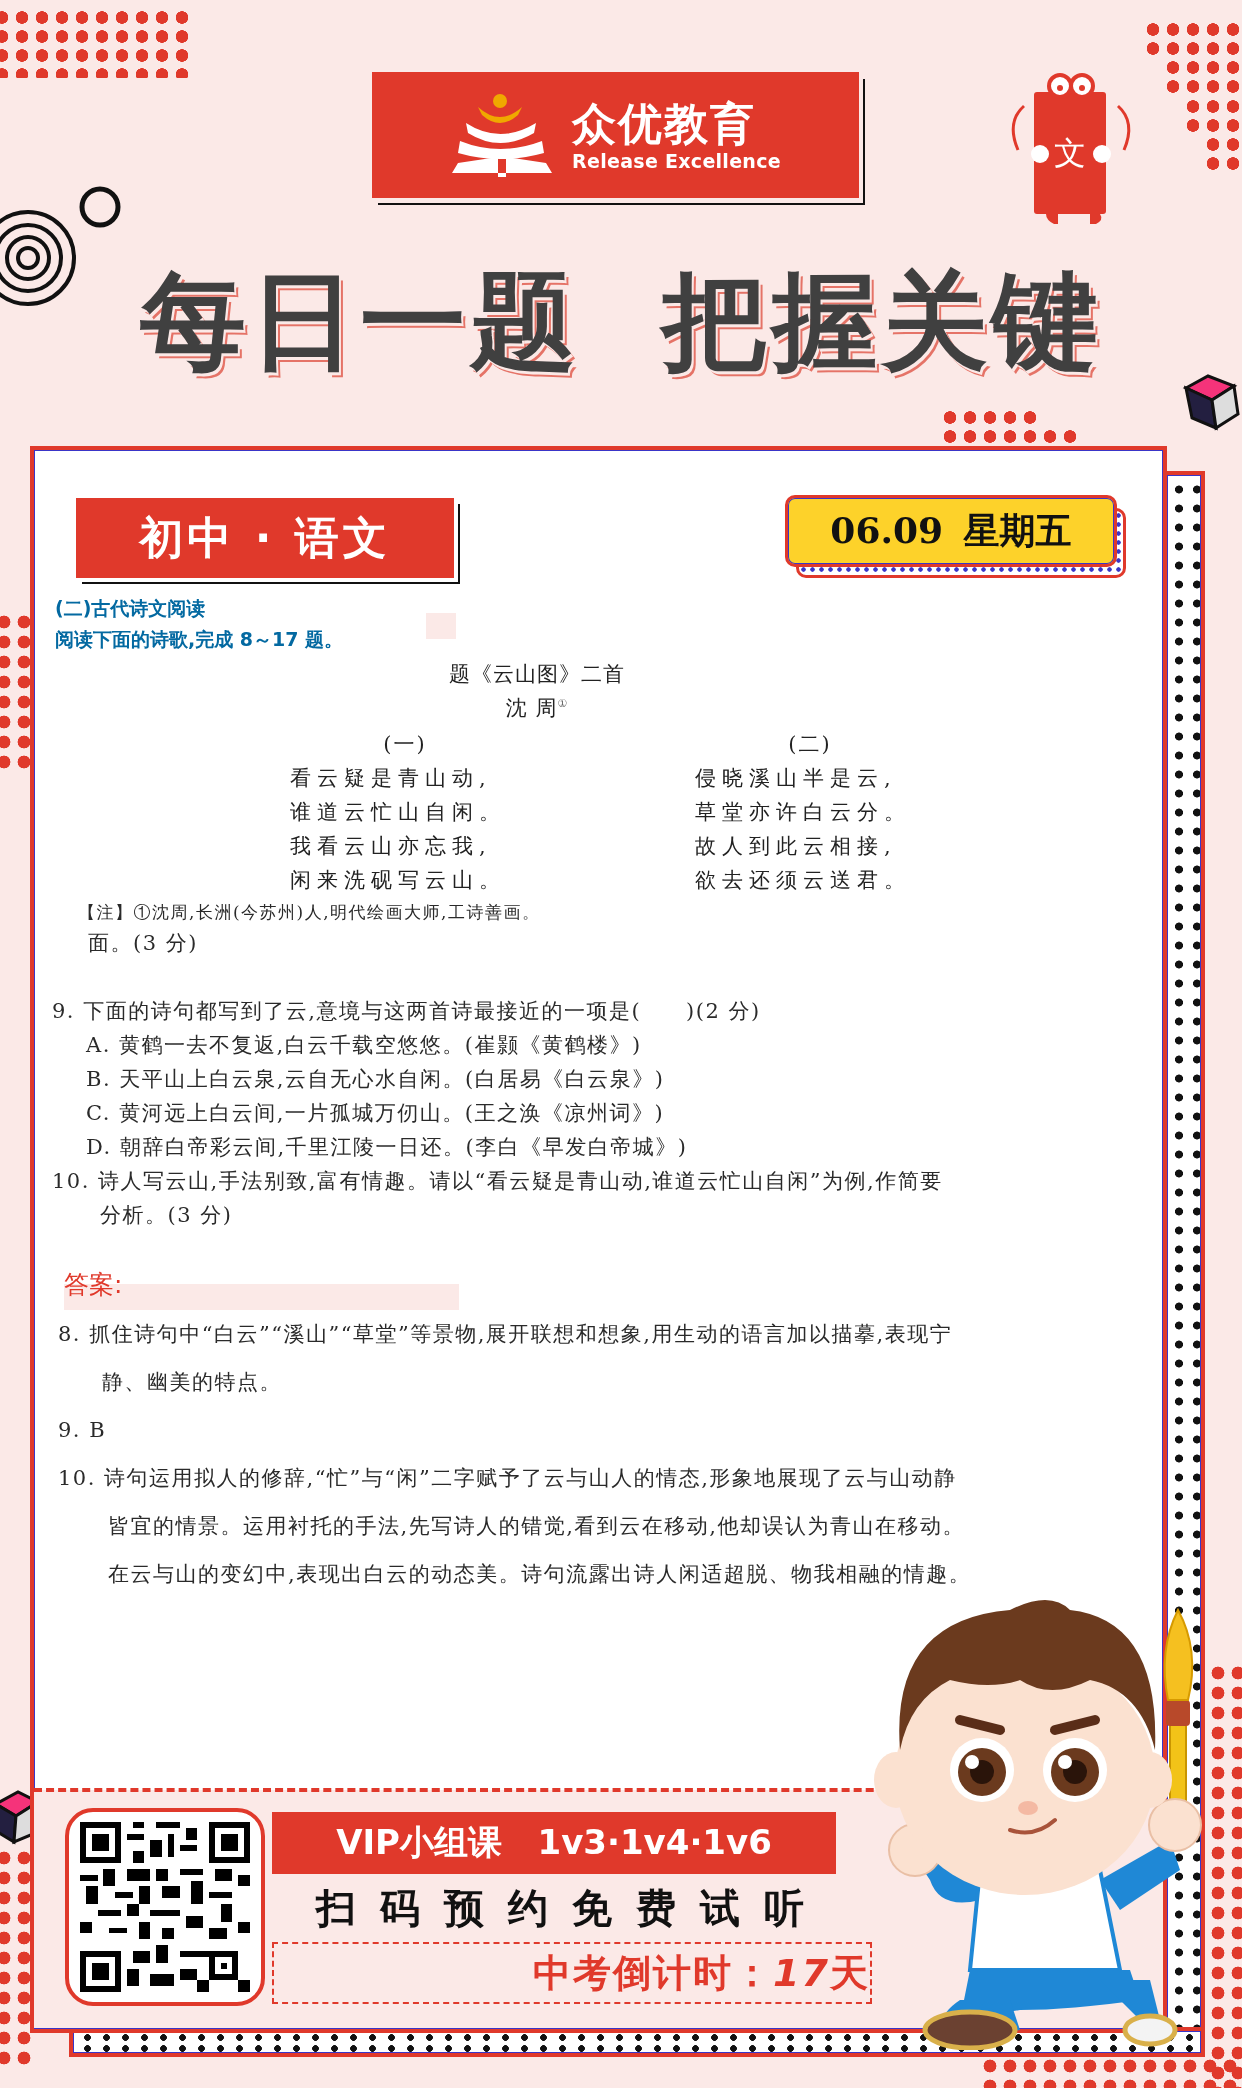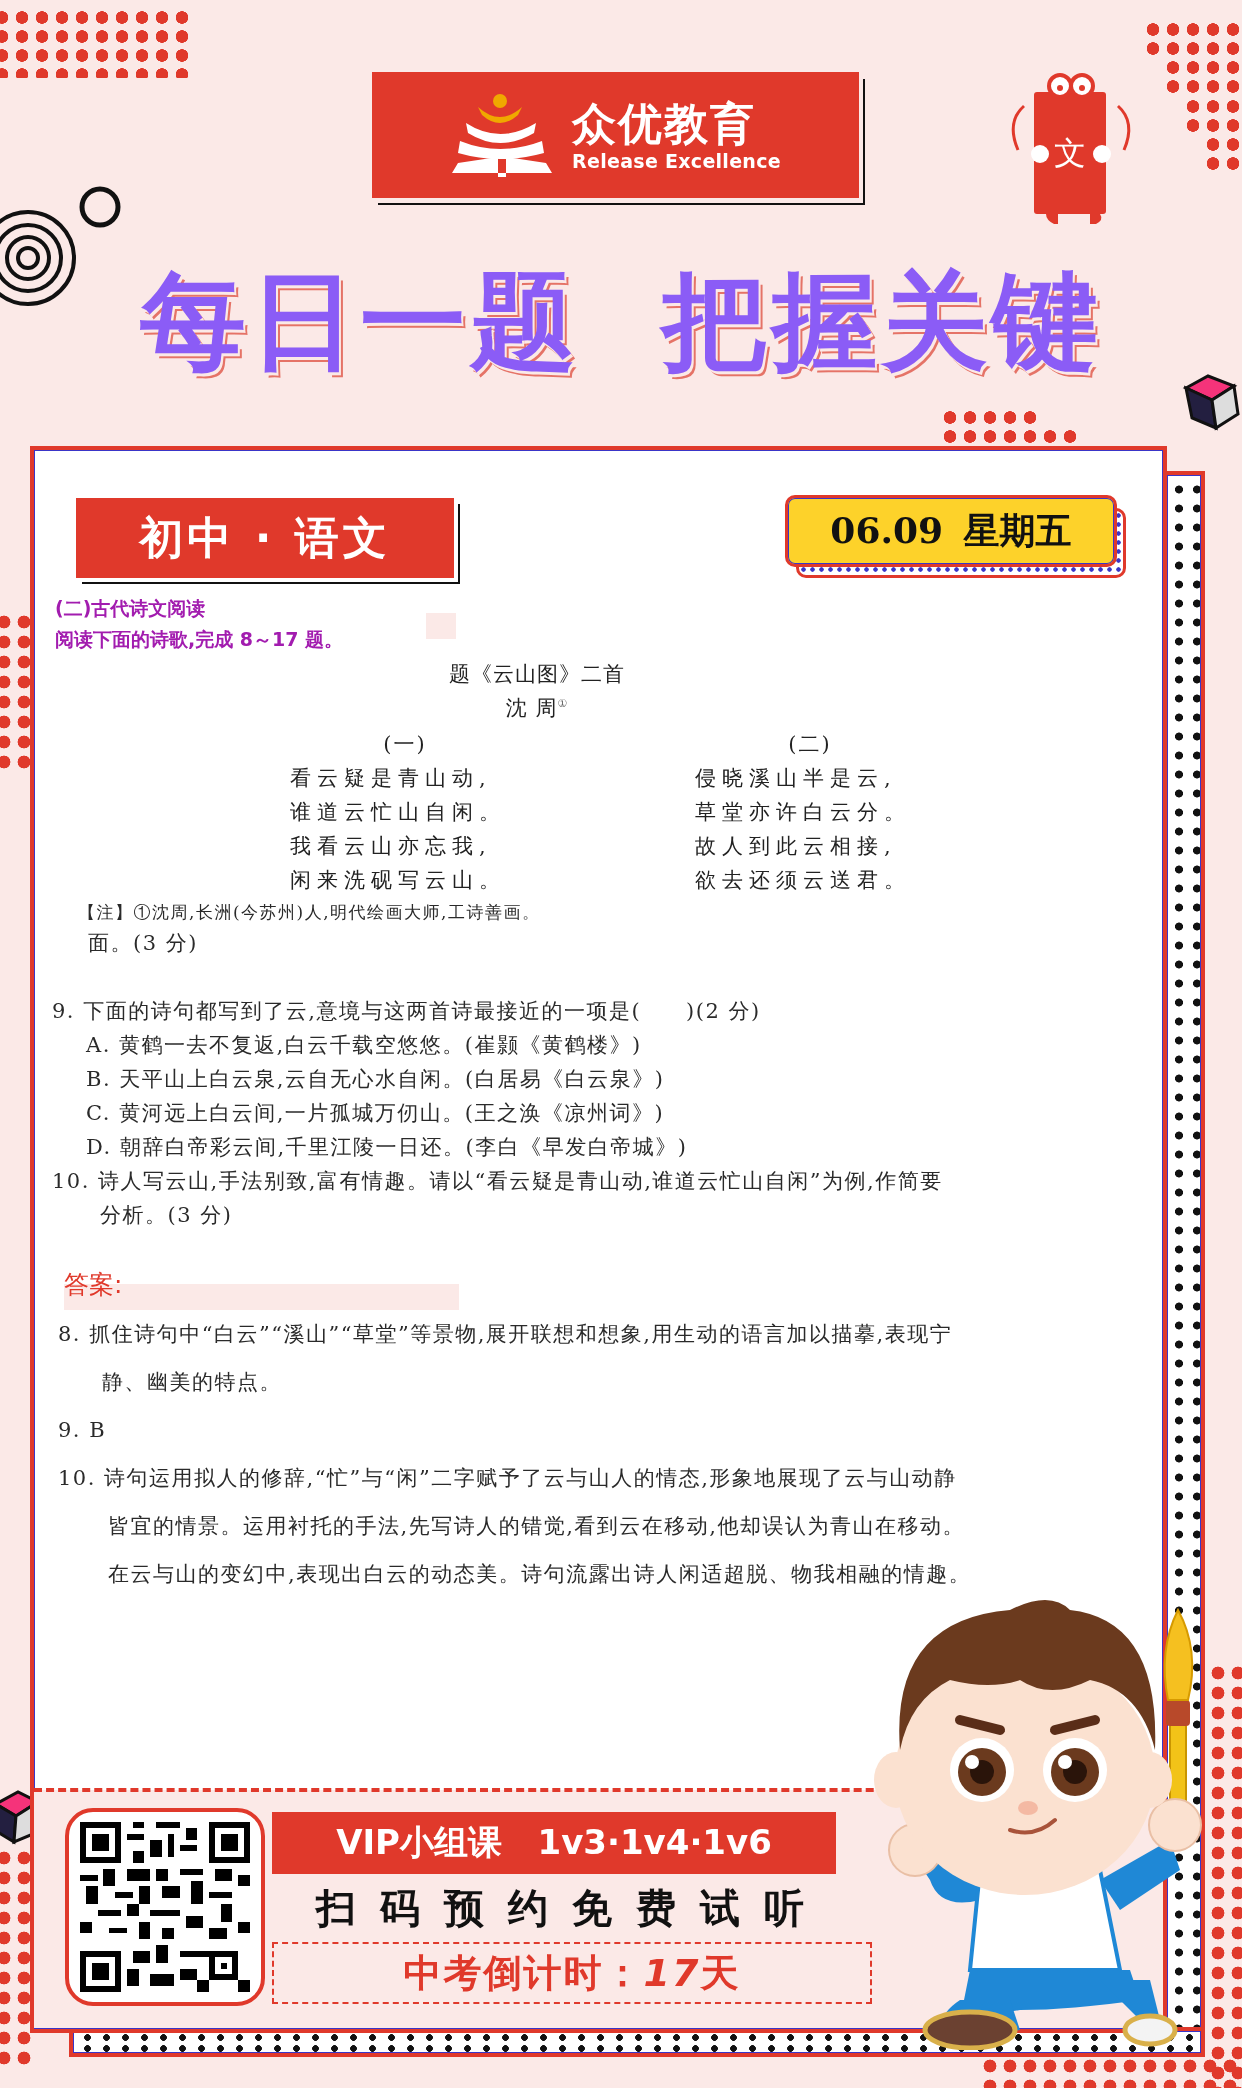"每日一题 把握关键" .headline { color: #8b5cf6 -> #404040 }
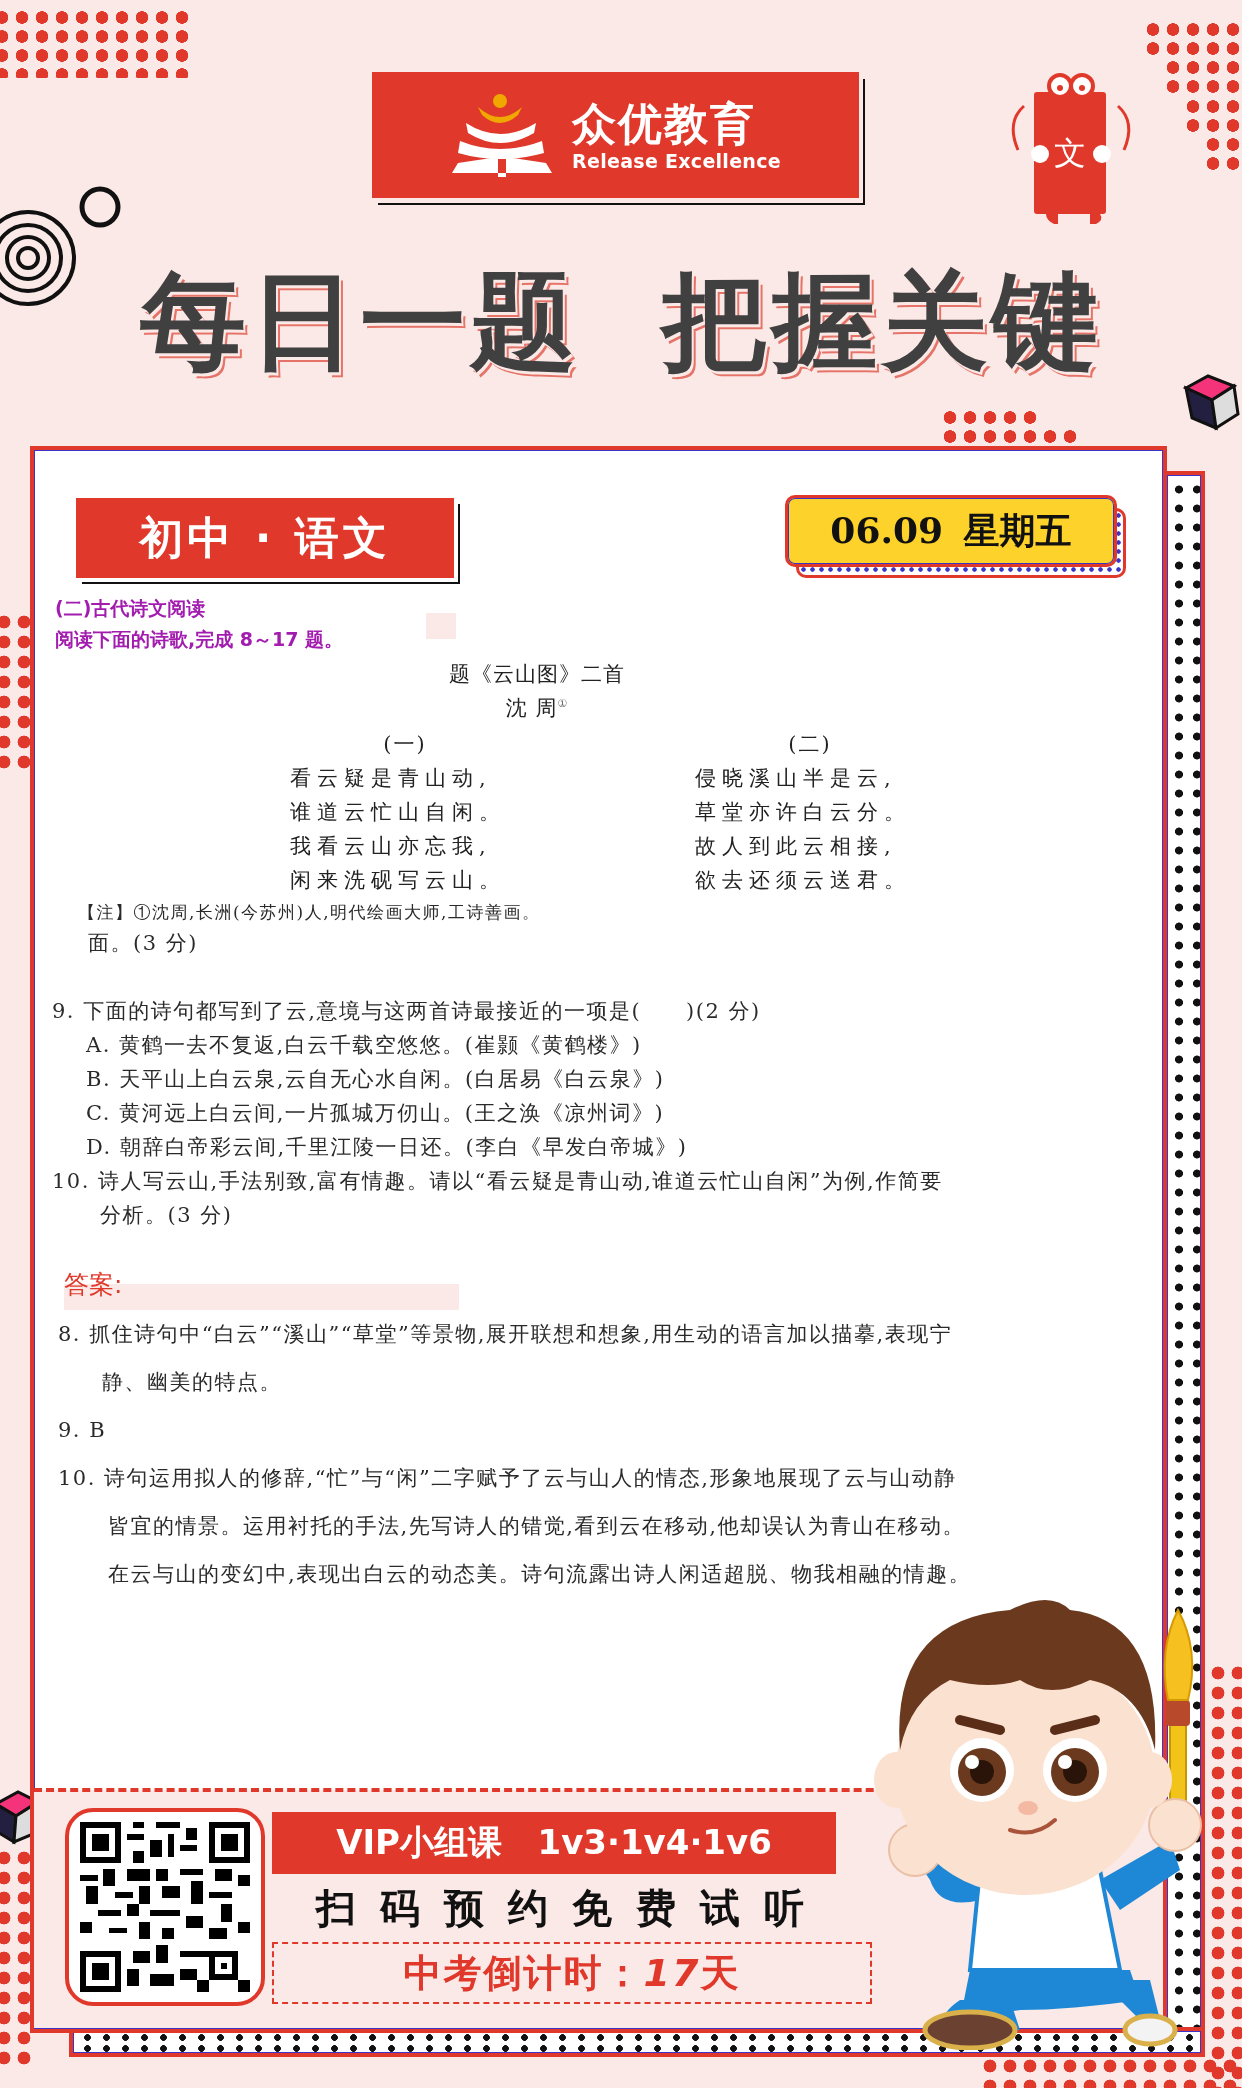"(二)古代诗文阅读" .q-intro { color: #a21caf -> #0369a1 }
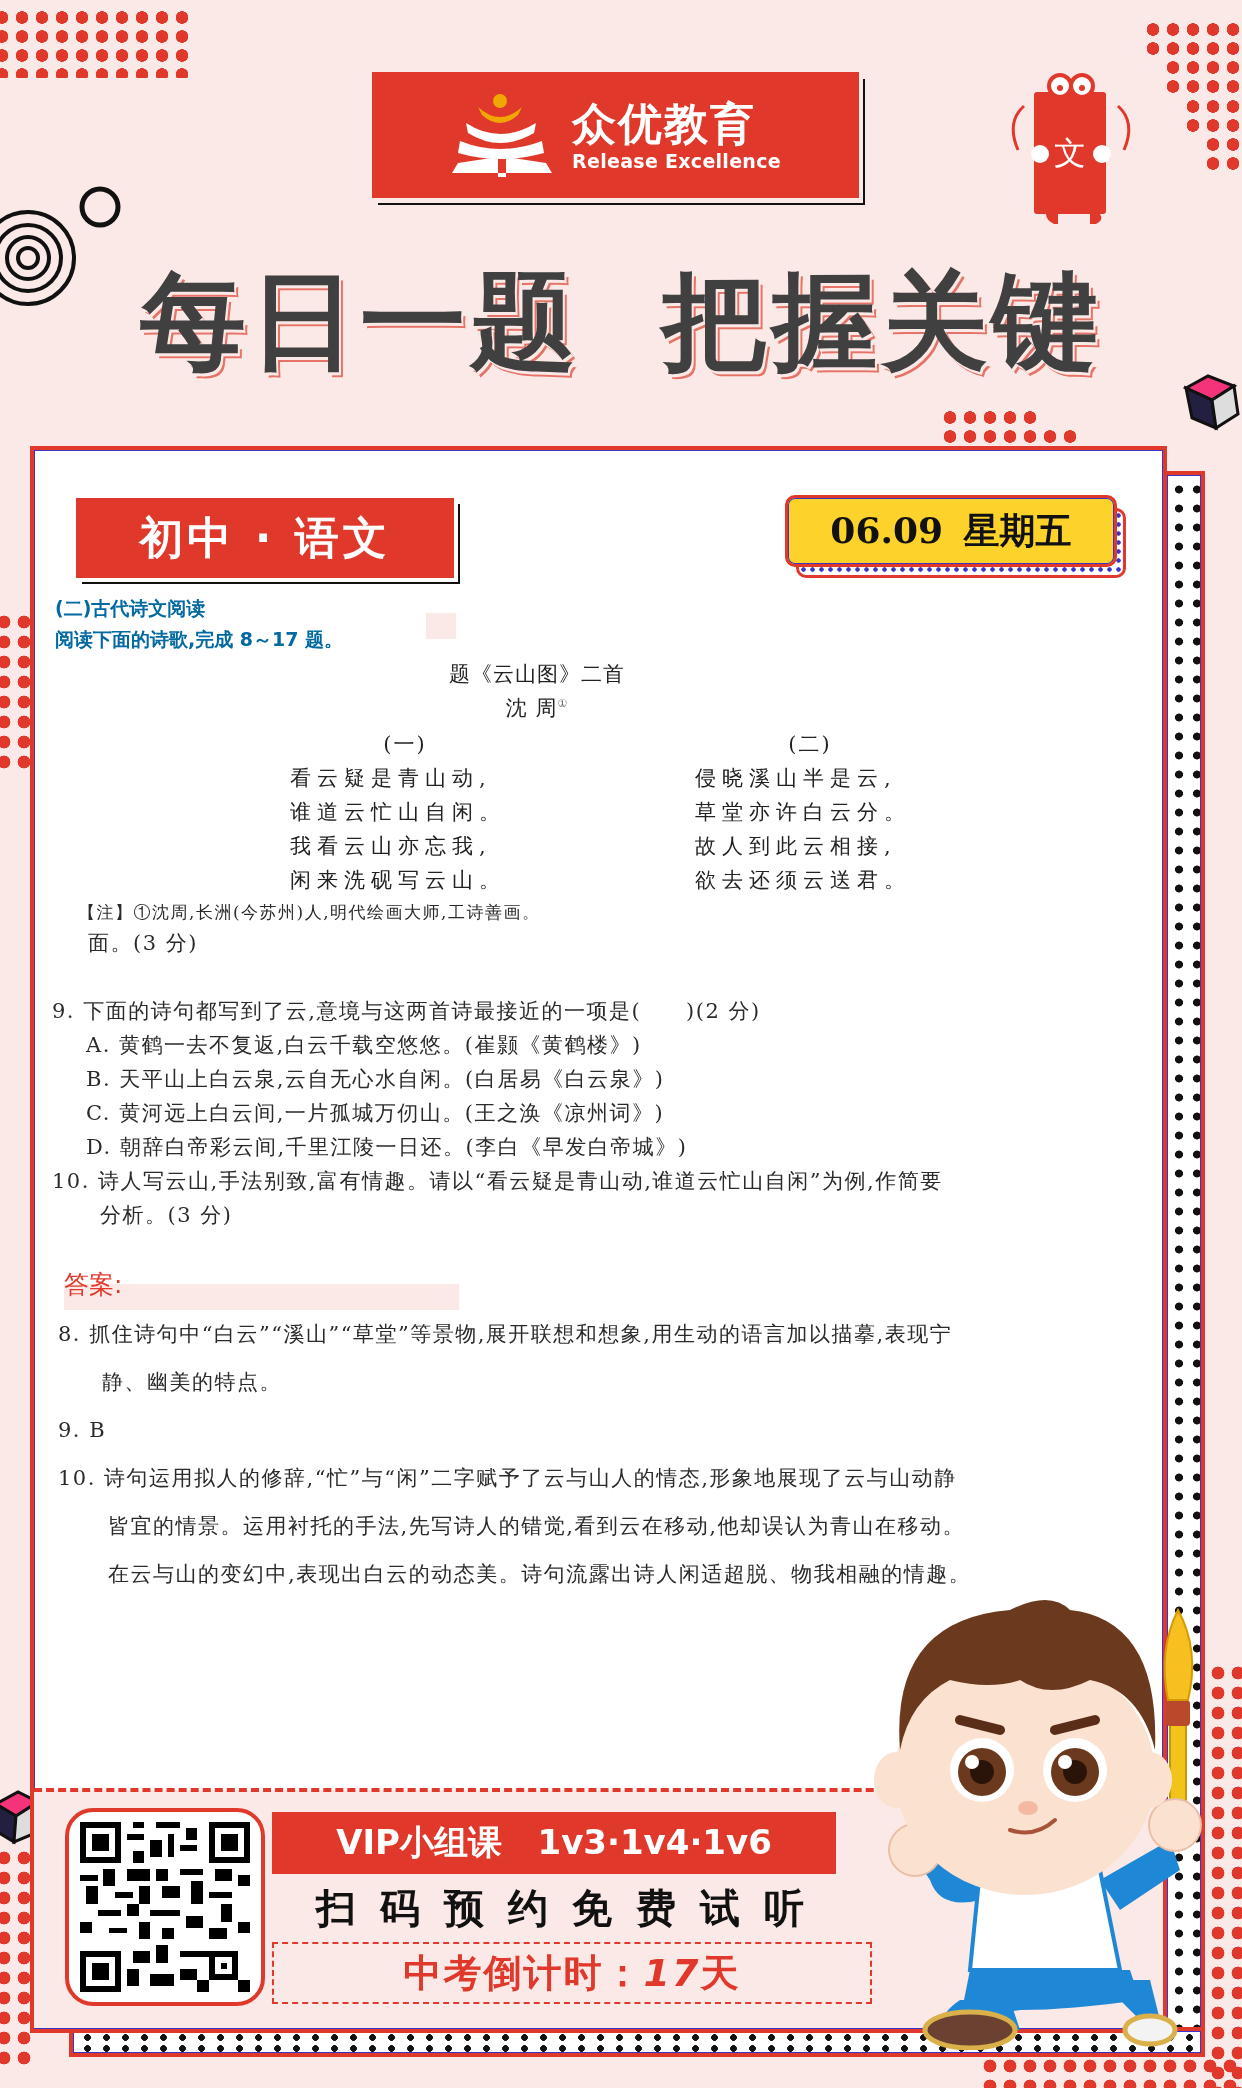"中考倒计时：" .countdown { justify-content: center -> flex-end }
